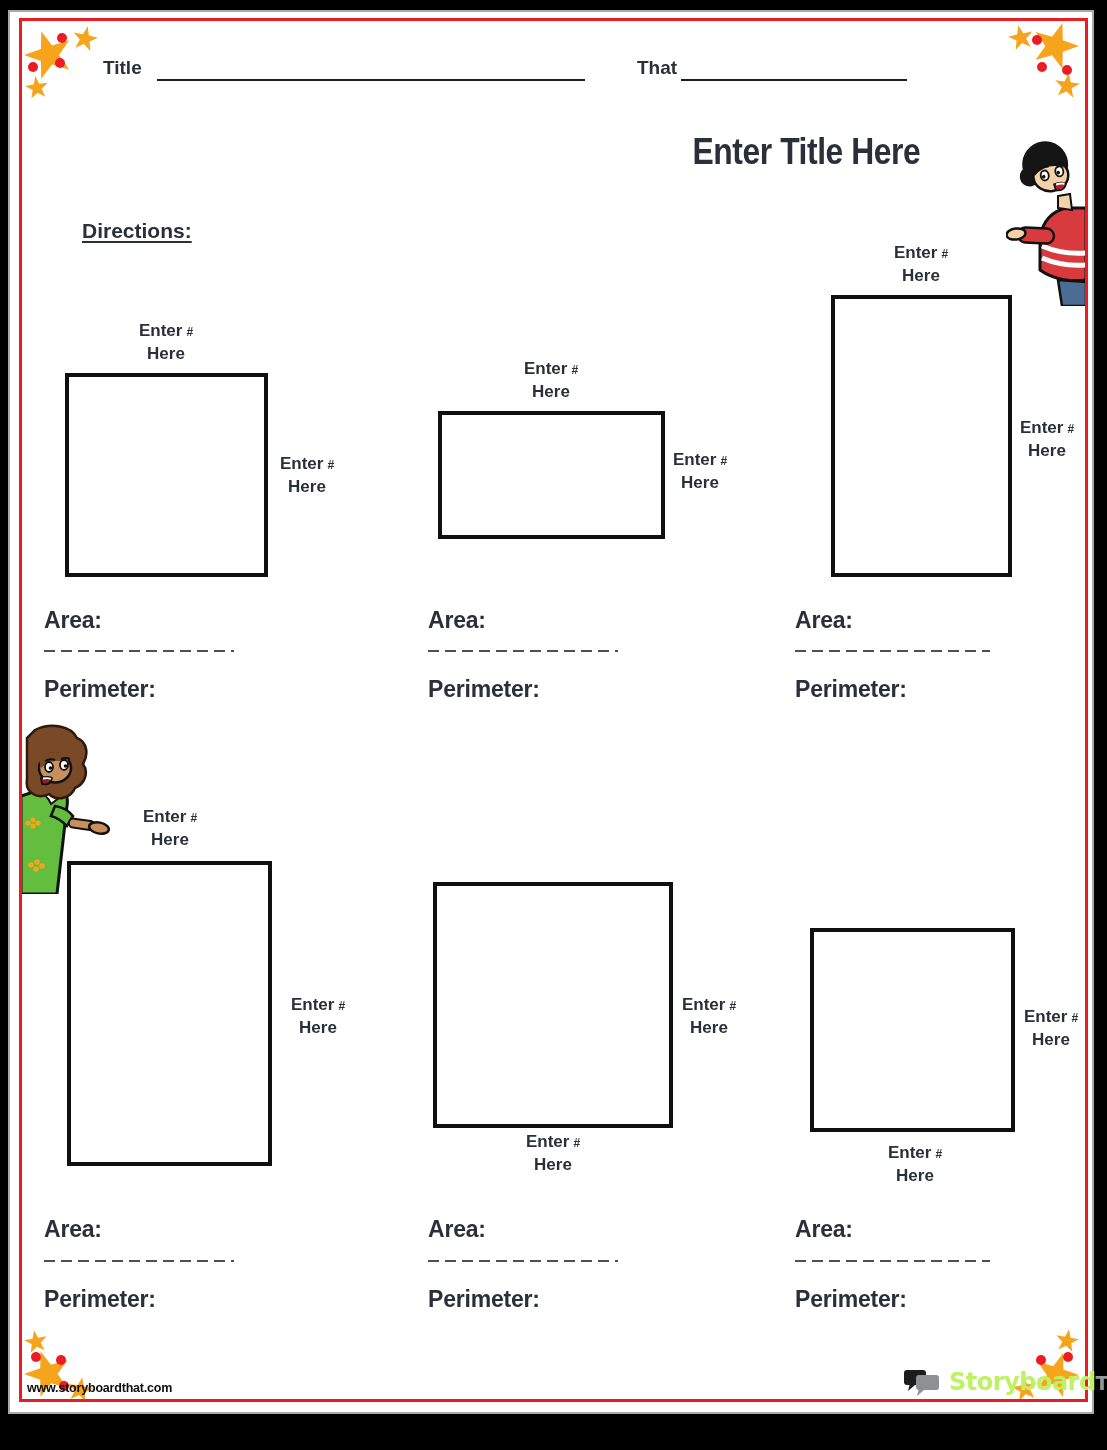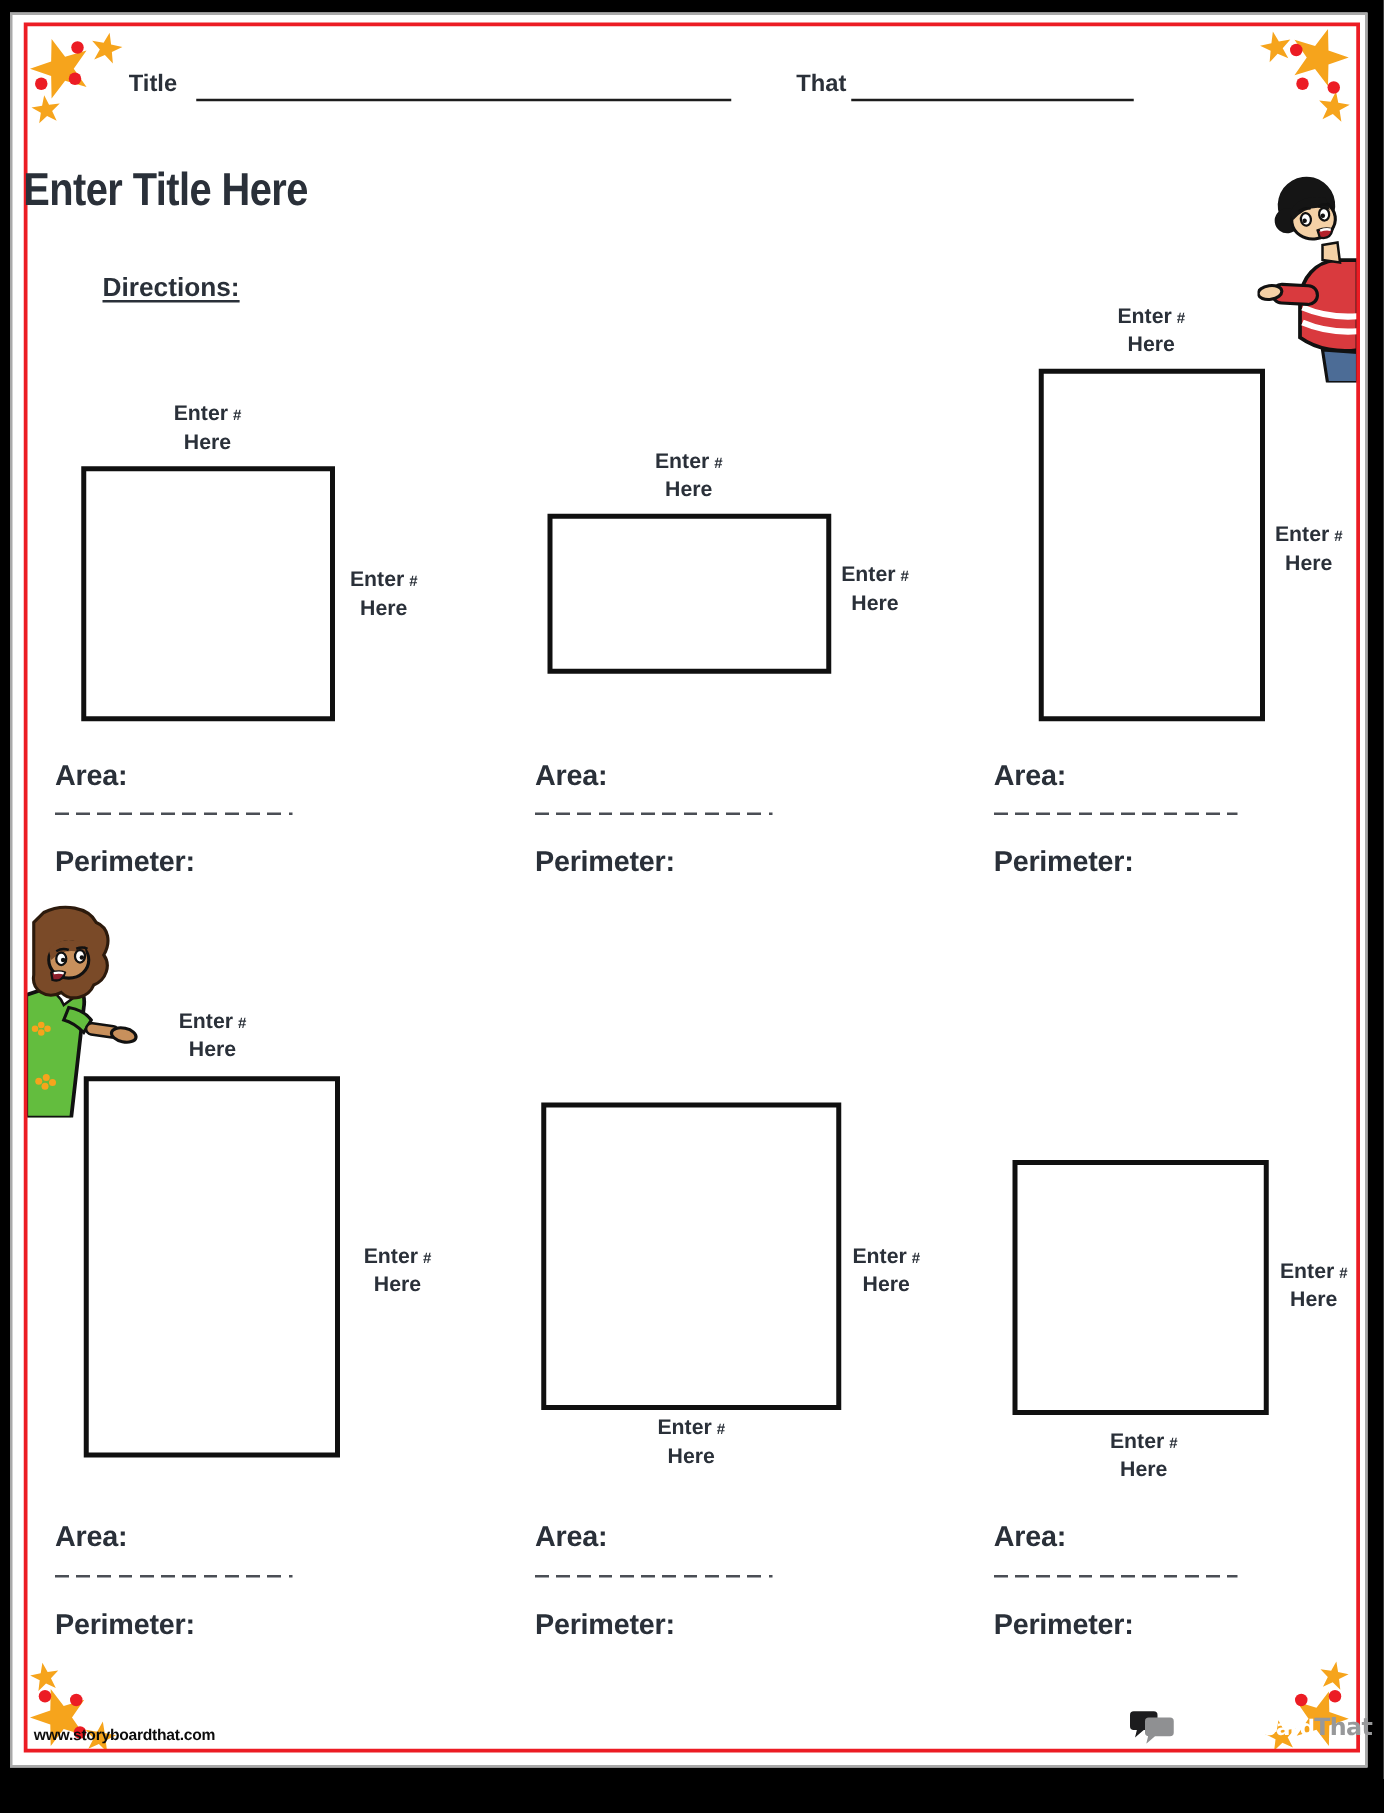"Enter Title Here" .title { text-align: left -> right }
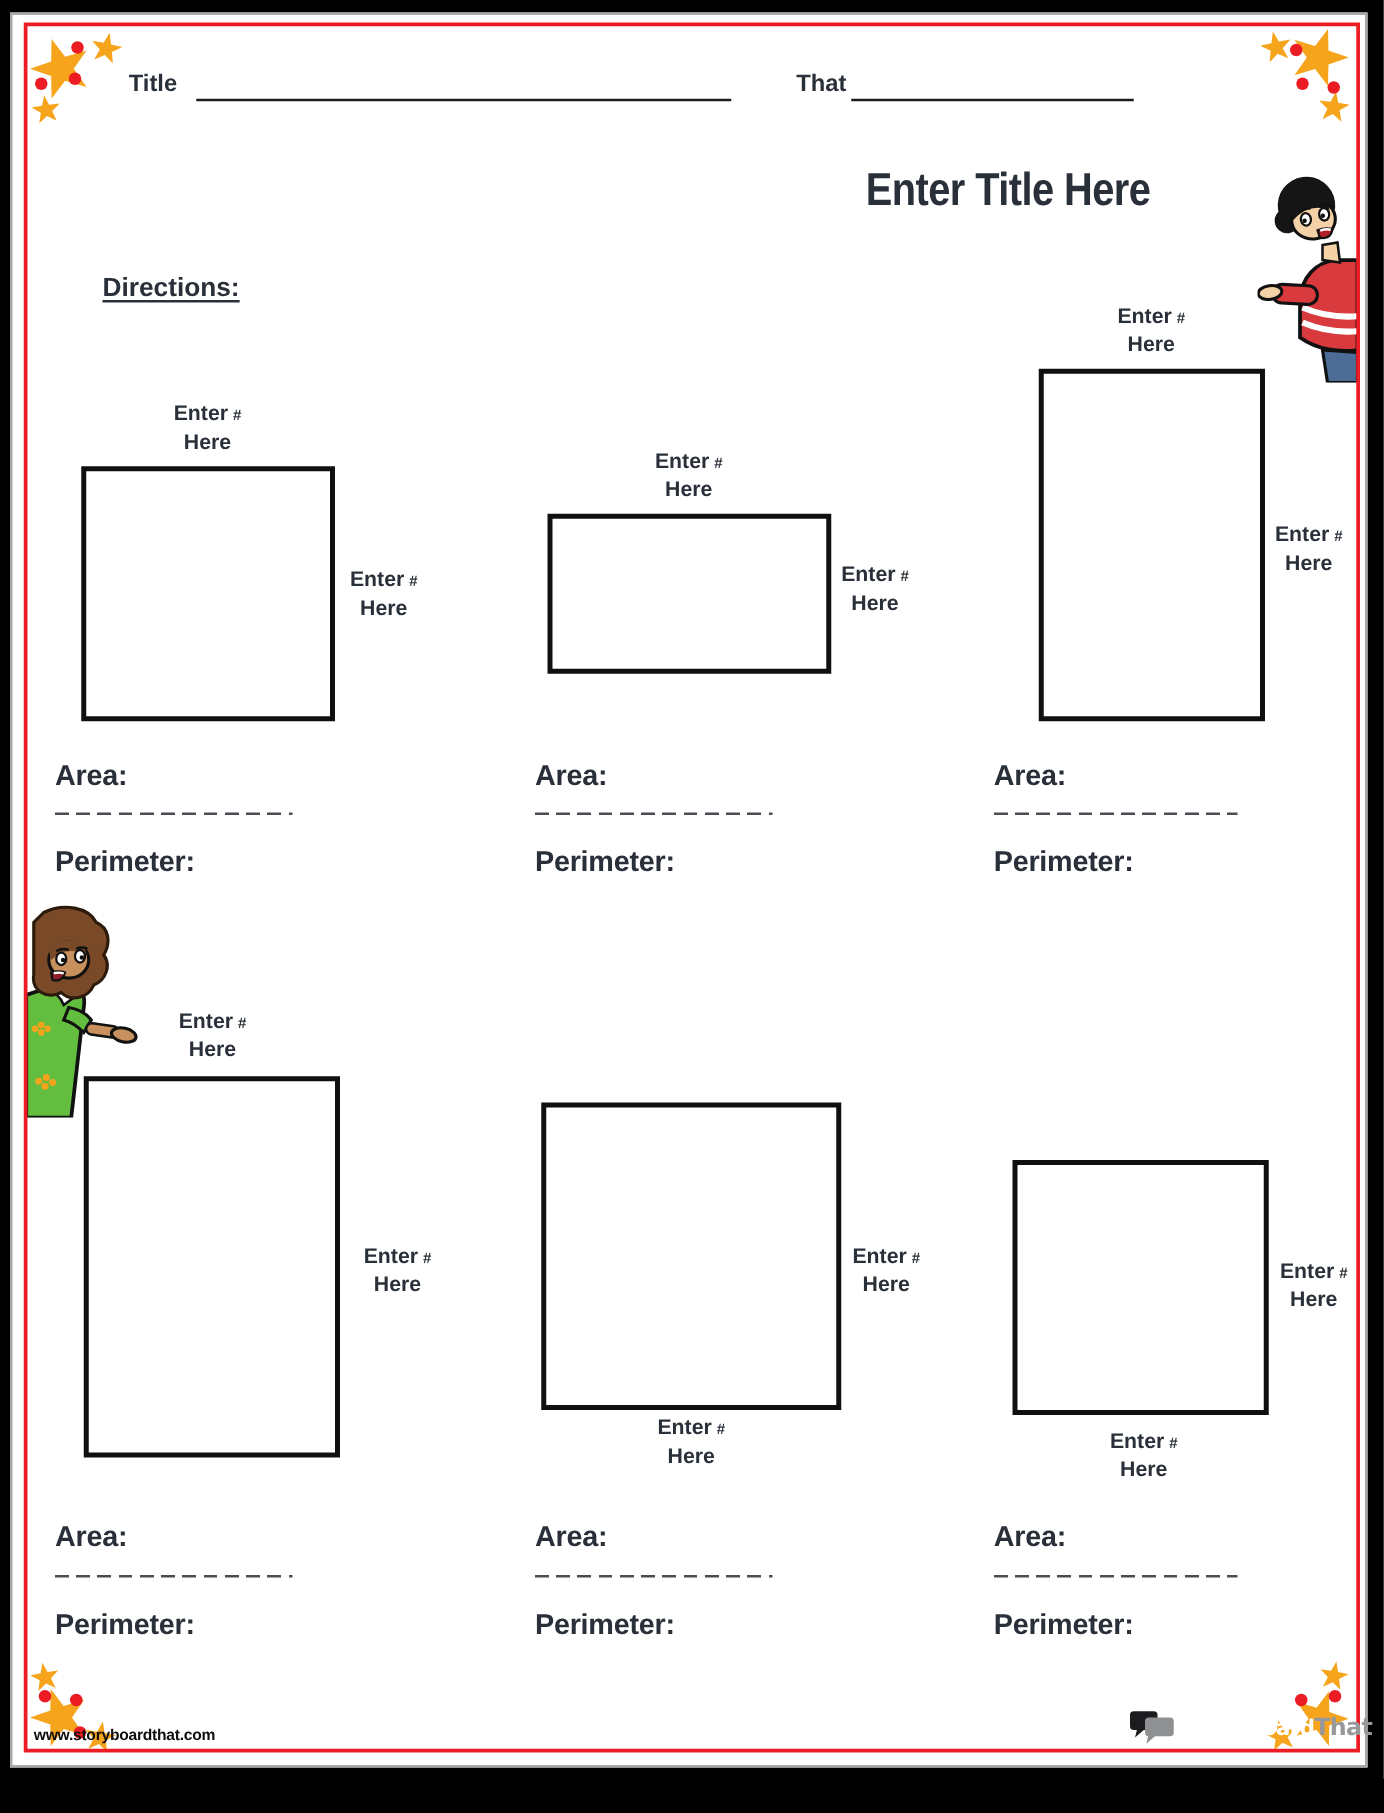"Storyboard" .logo-sb { color: #ffffff -> #bef264; font-size: 17px -> 24px }
